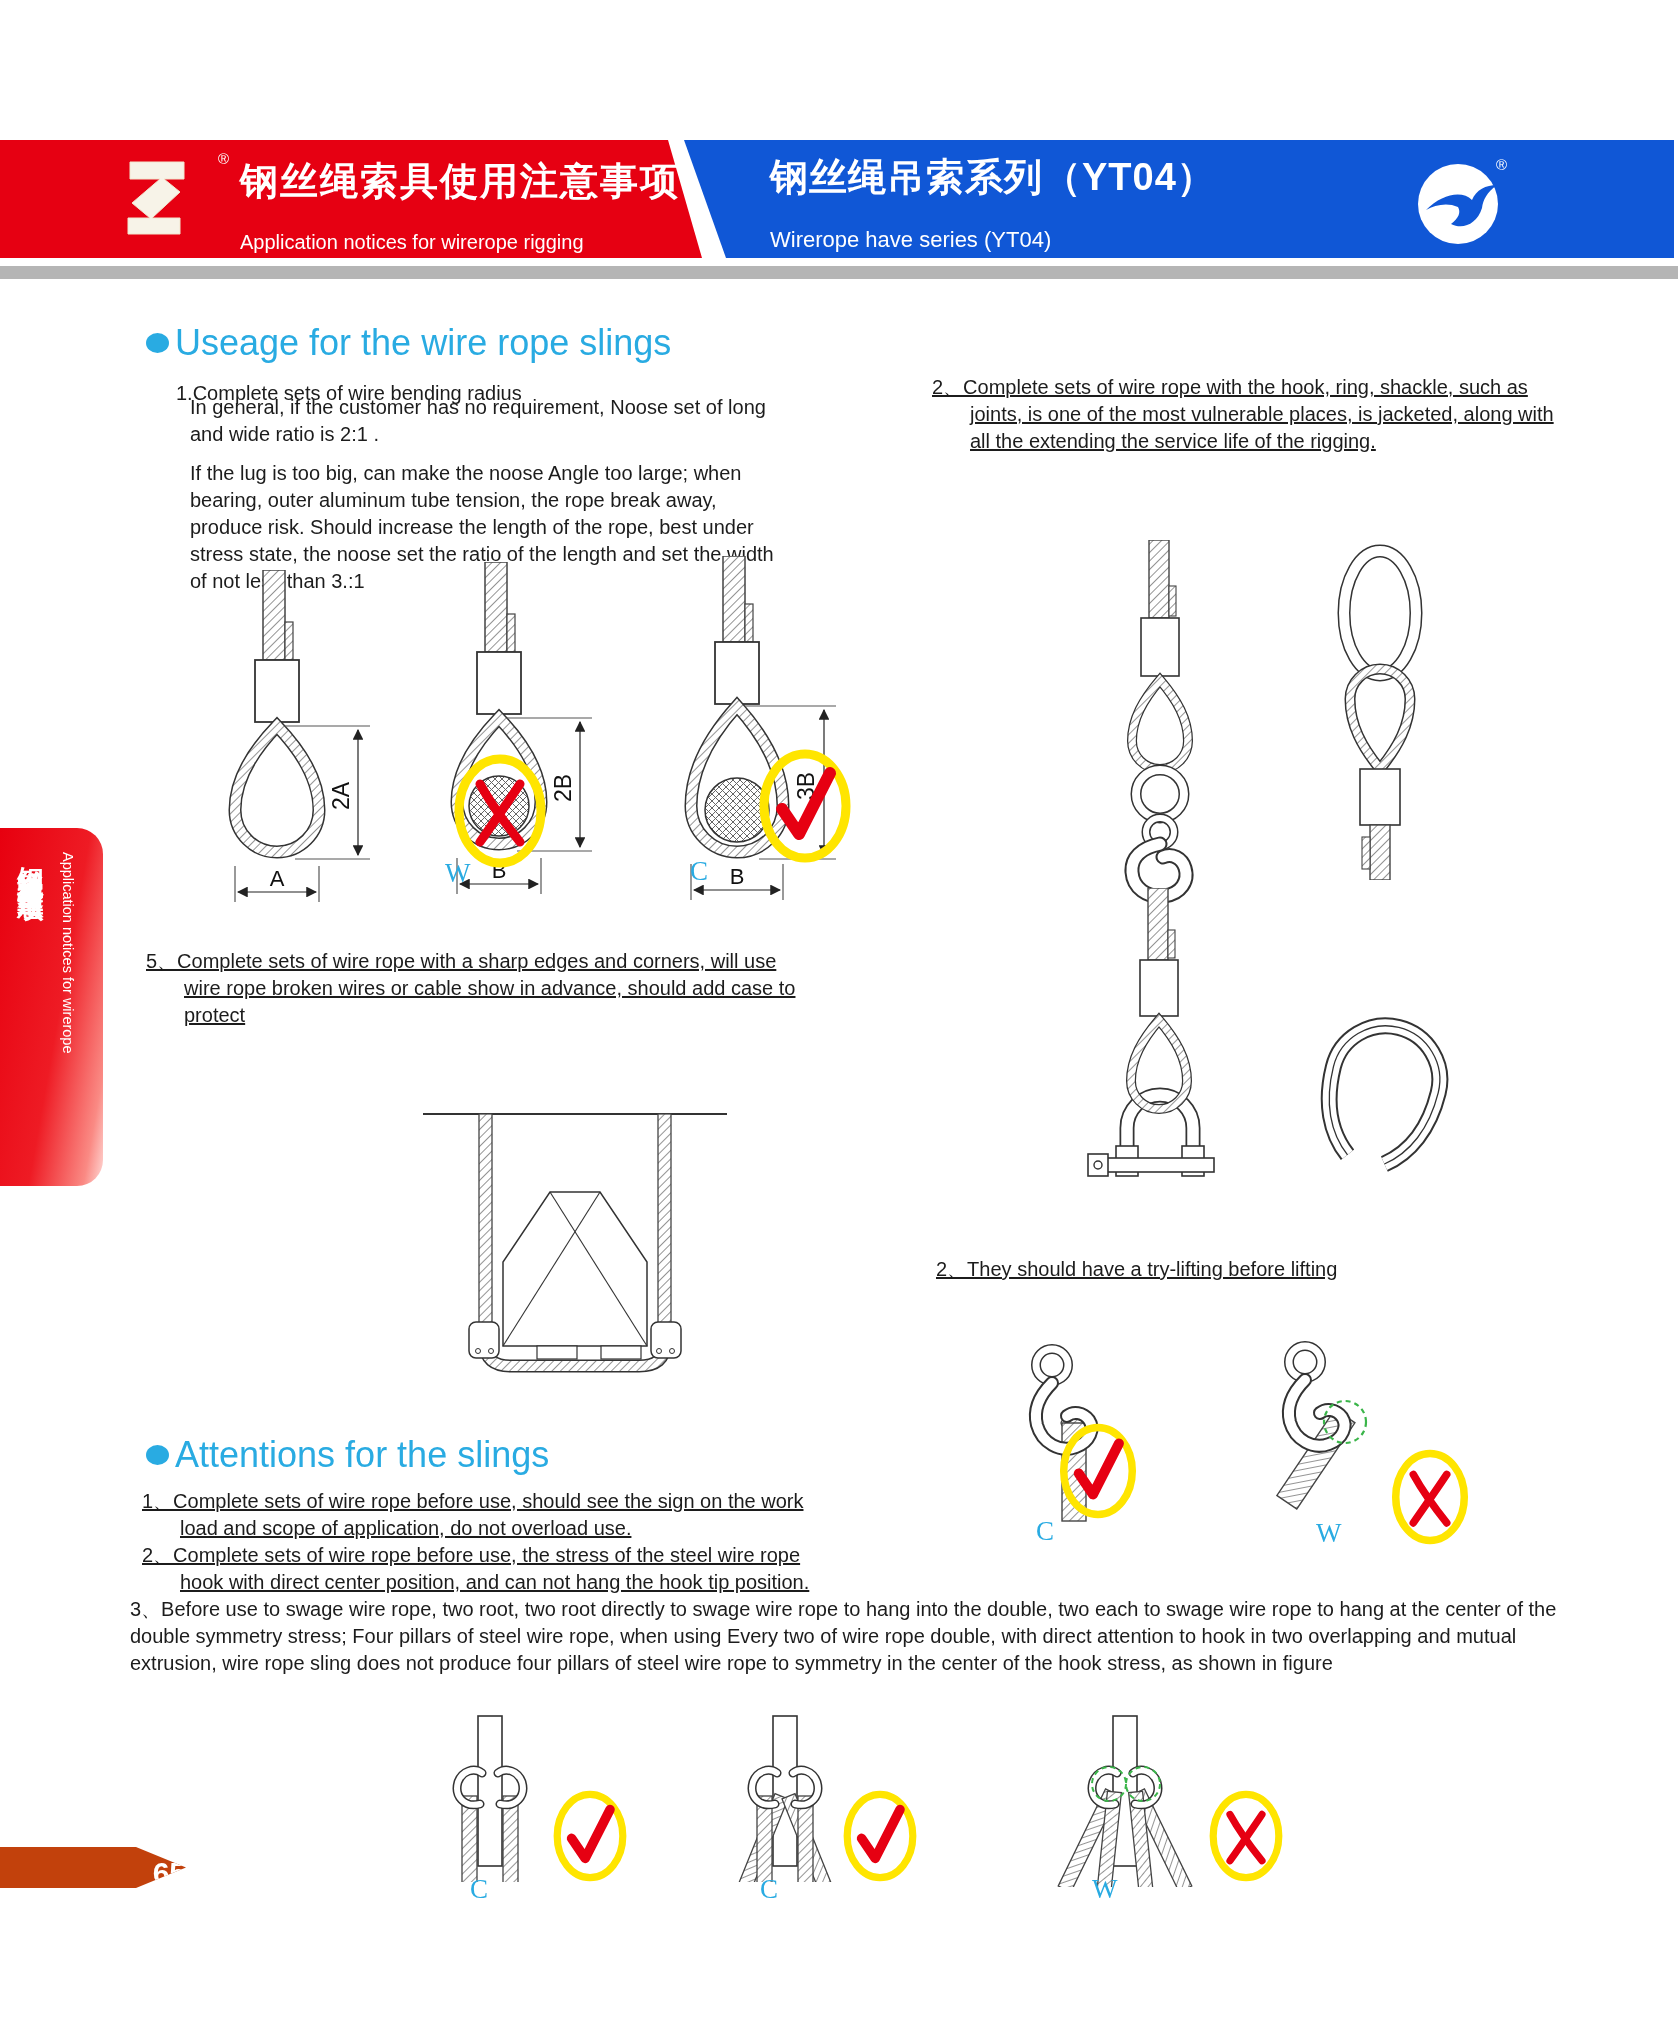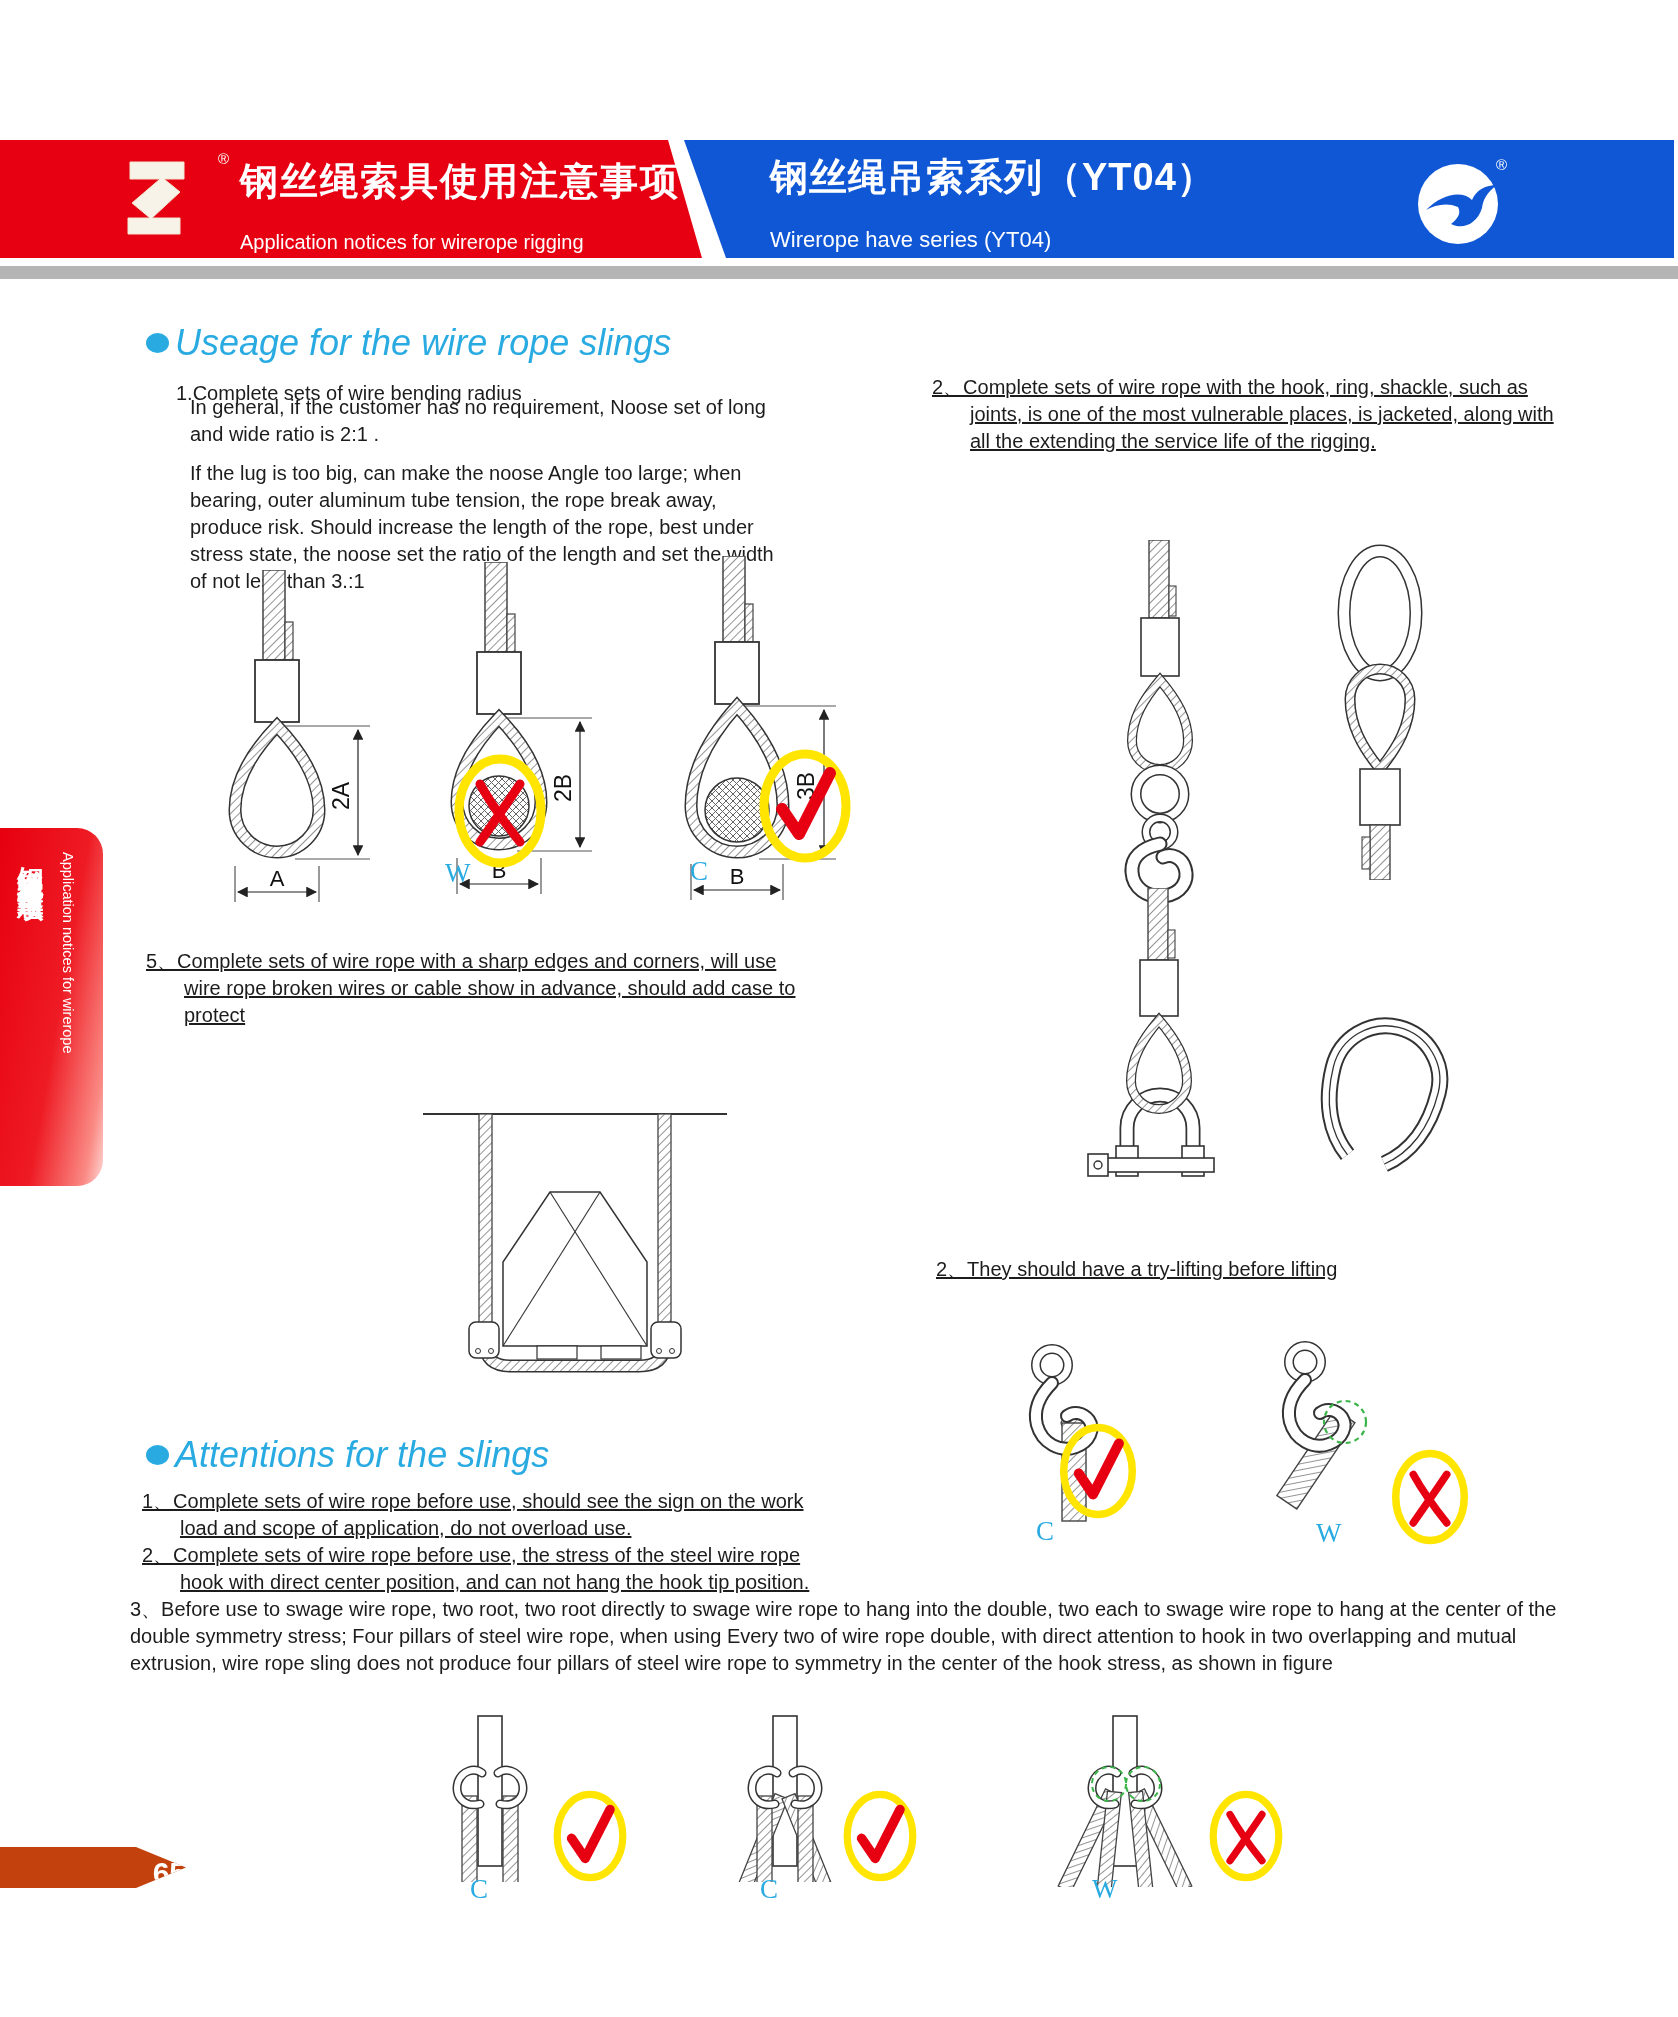"Useage for the wire rope" .heading { font-style: italic -> none }
